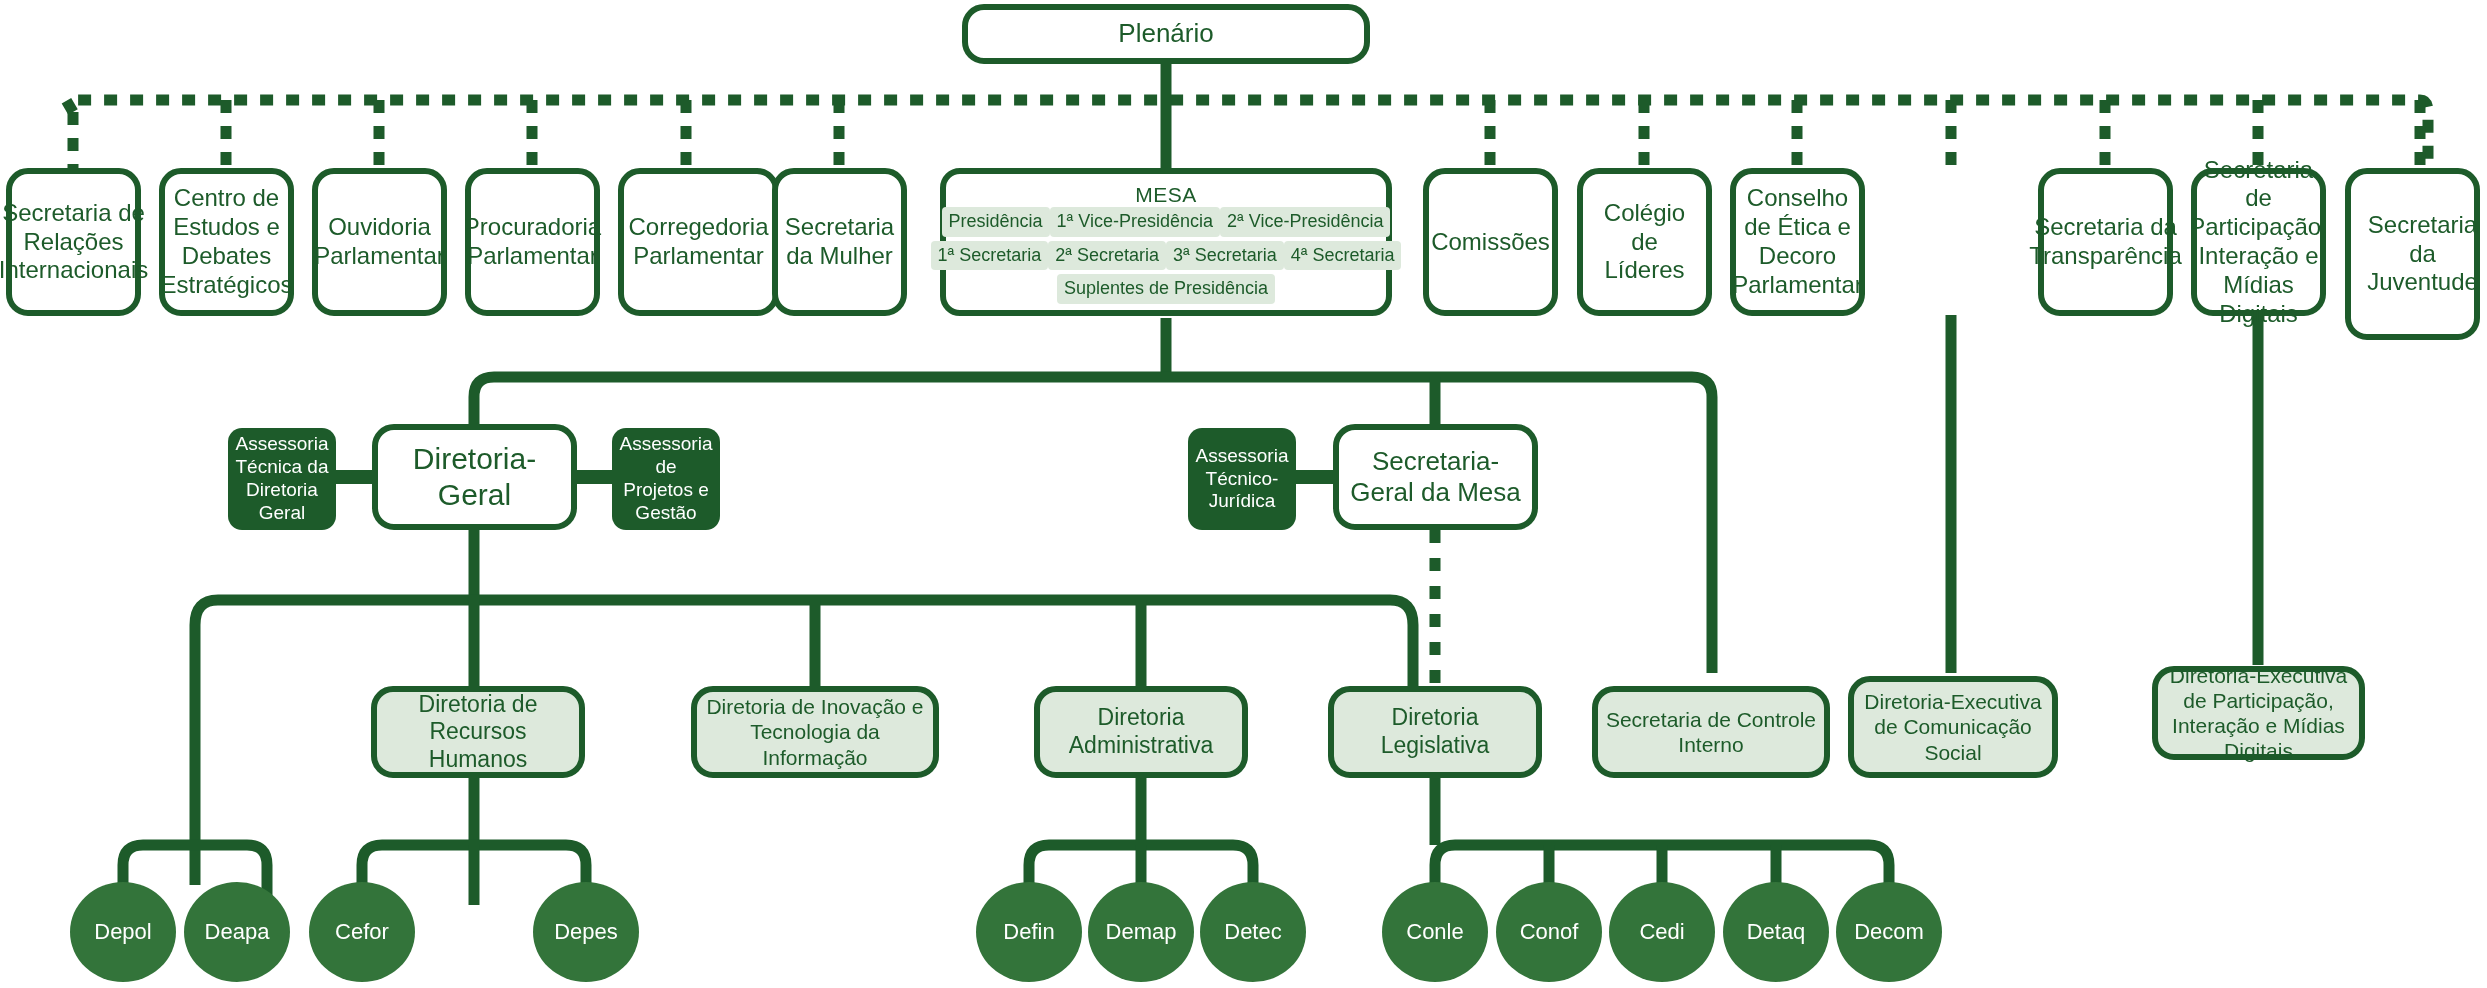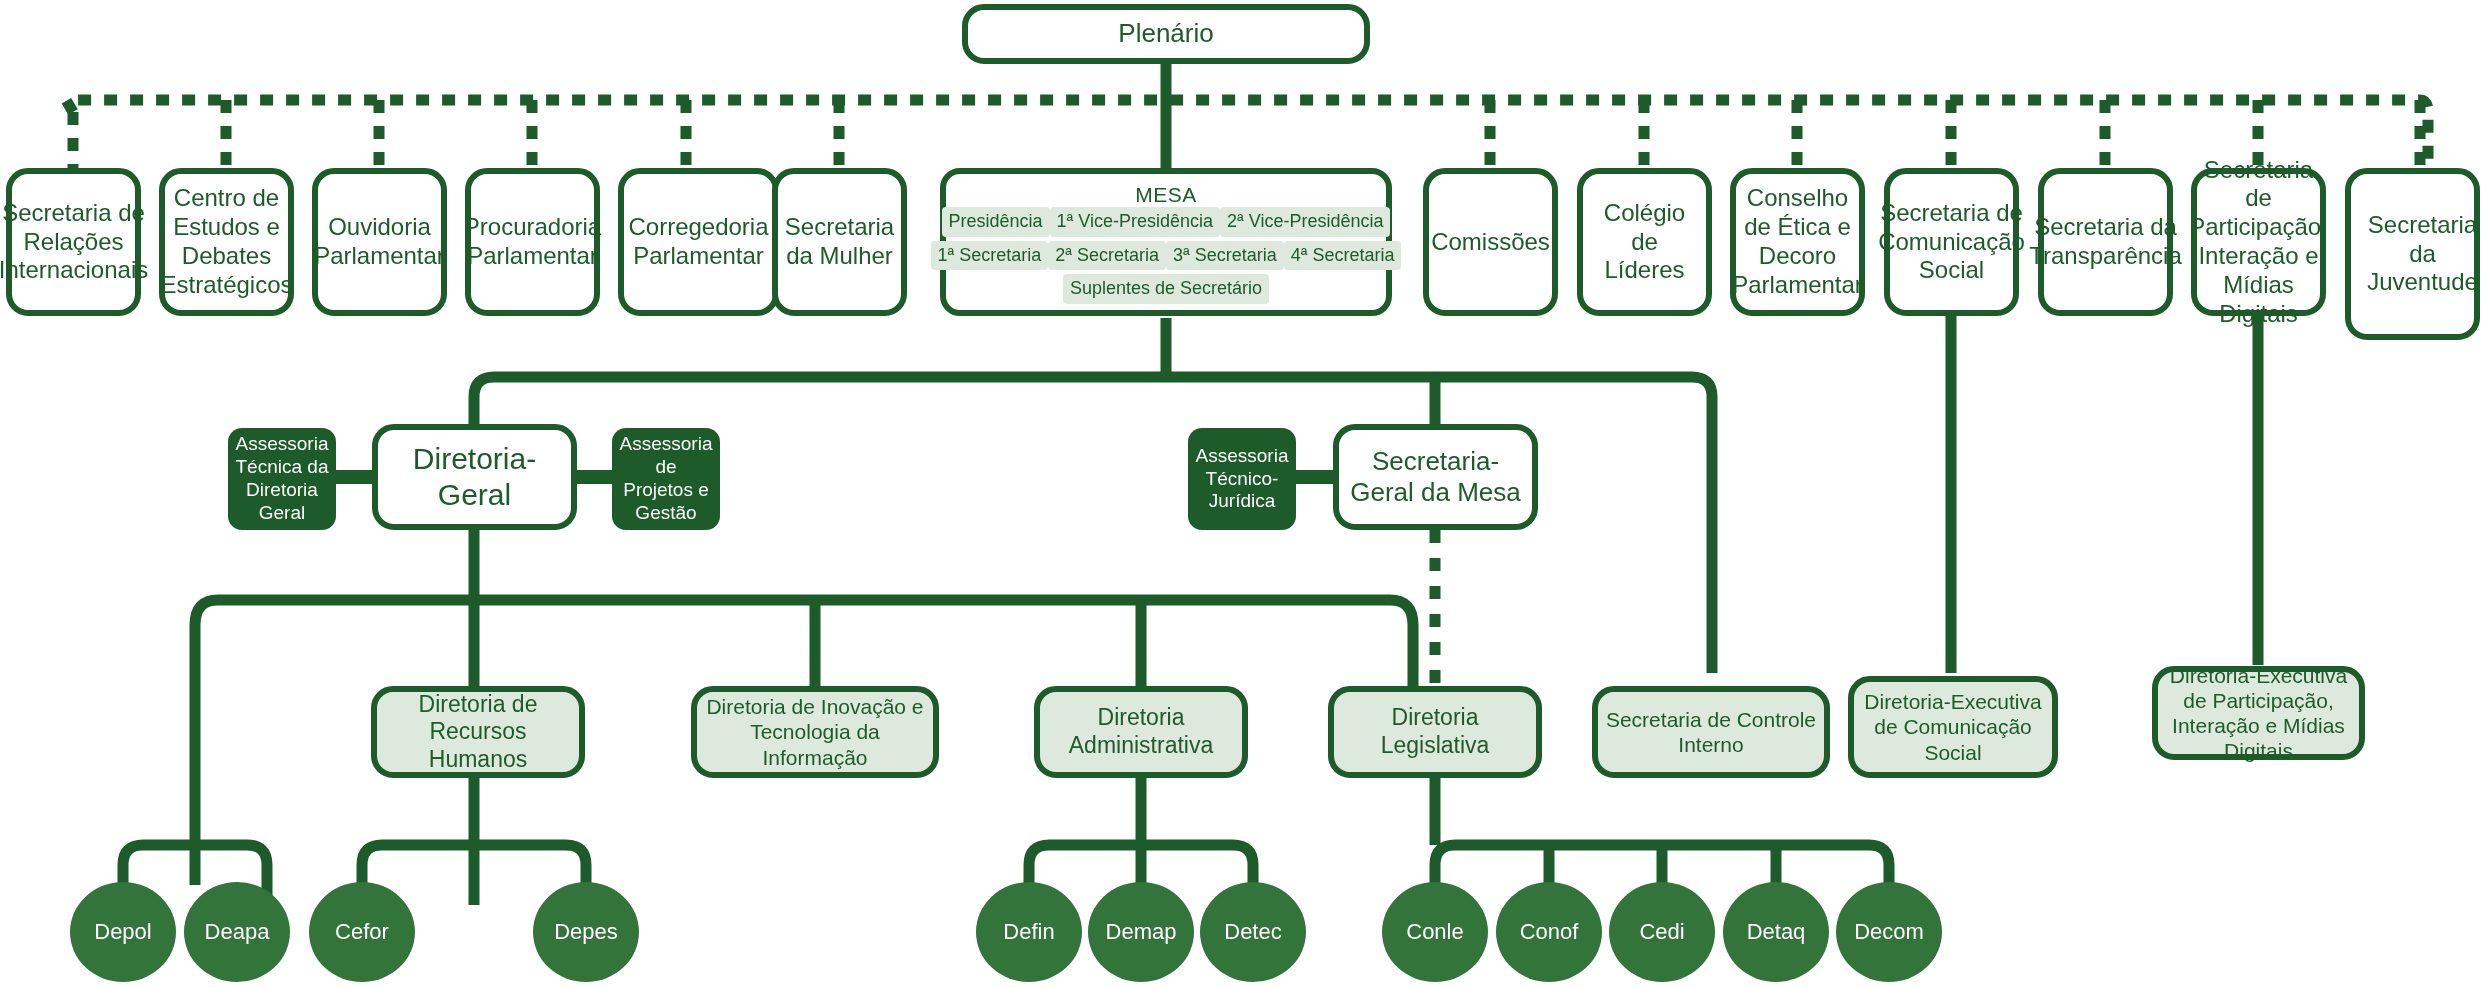"Secretaria de Comunicação Social" div.node { html: <div> <span>Secretaria de Comunicação Social</span> </div> -> none }
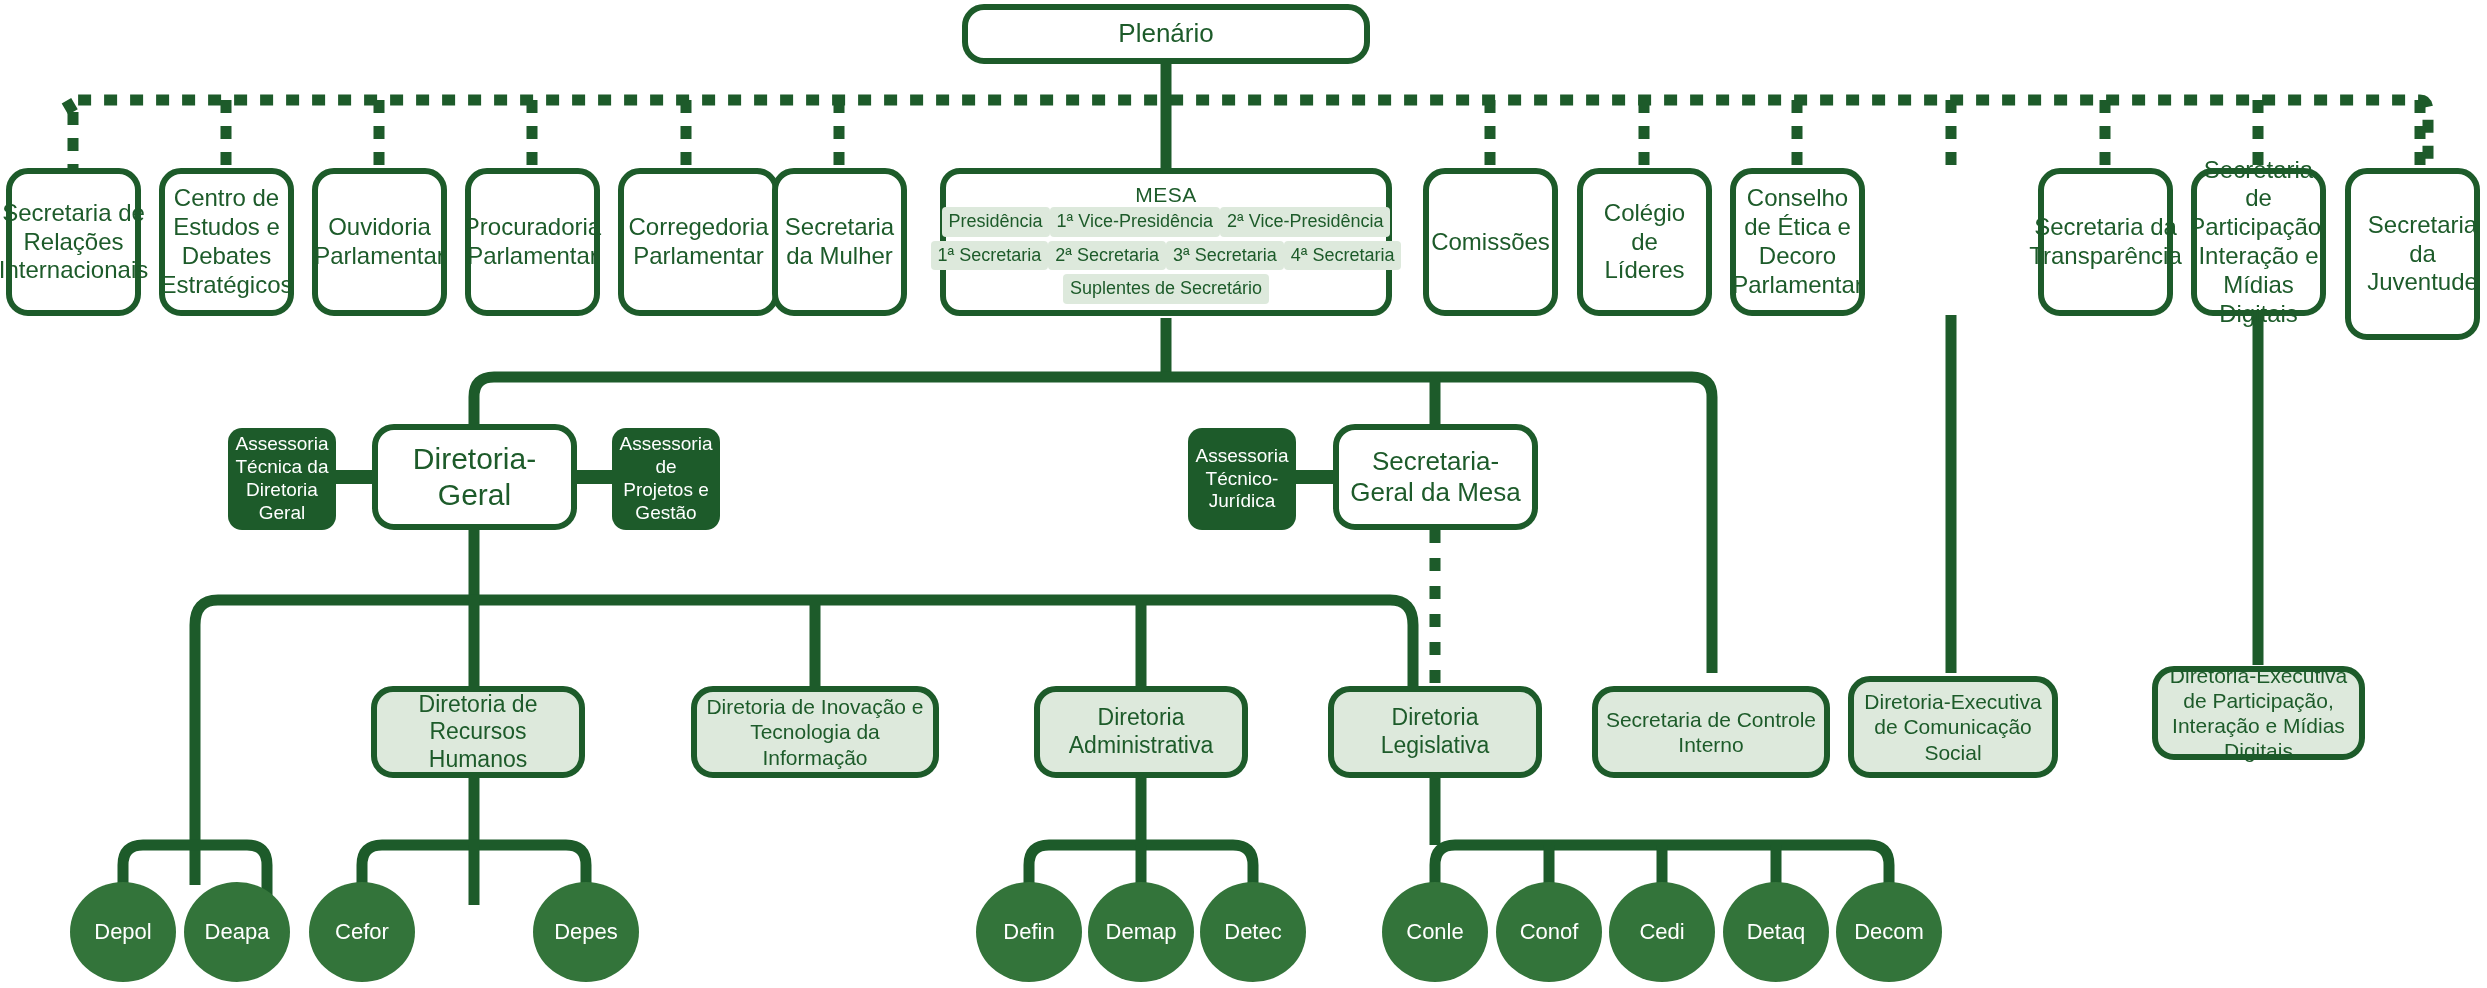"Suplentes de Secretário" div.mesa-cell { text: Secretário -> Presidência }
